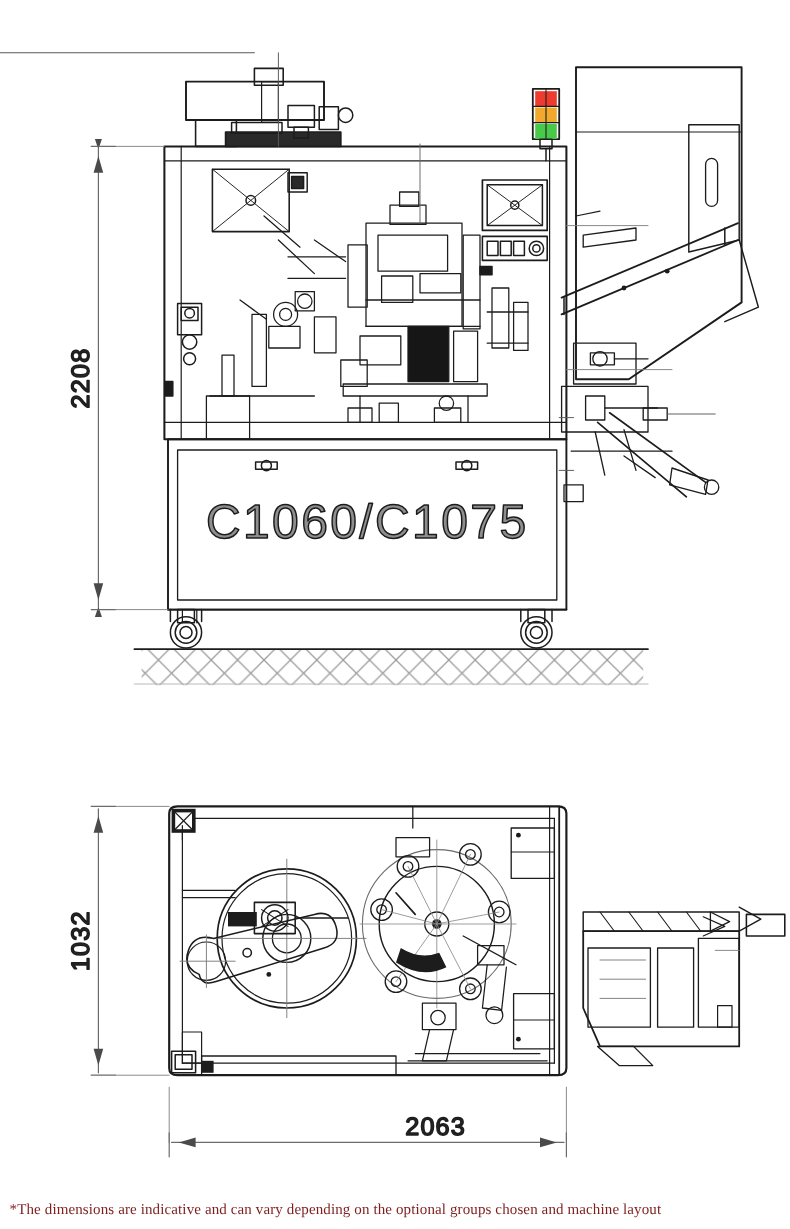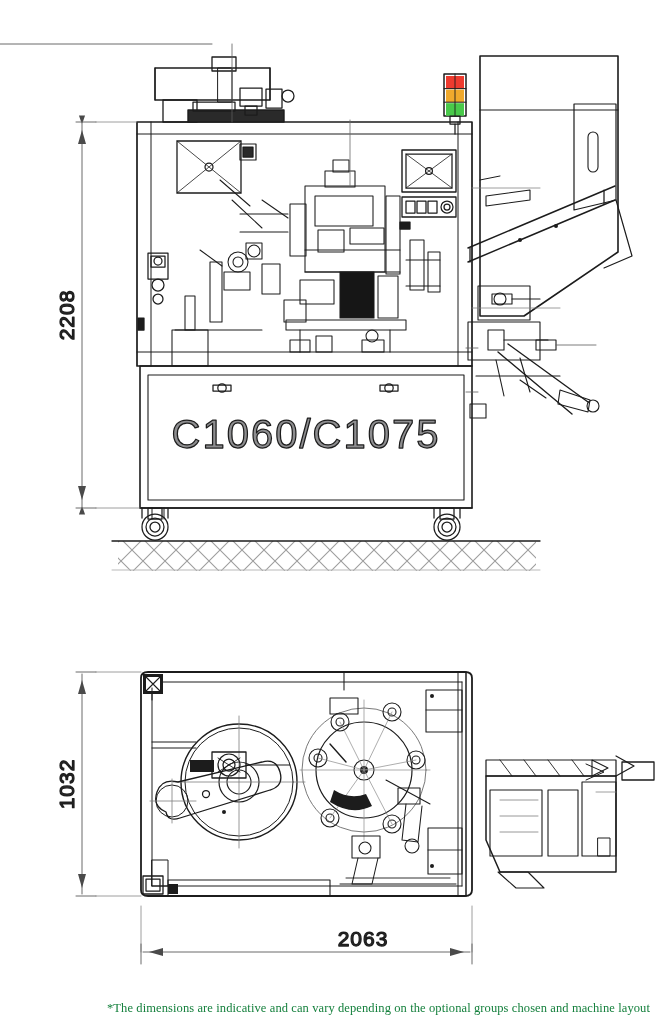"*The dimensions are indicative and" .footnote { color: #15803d -> #7f1d1d; text-align: right -> left }
